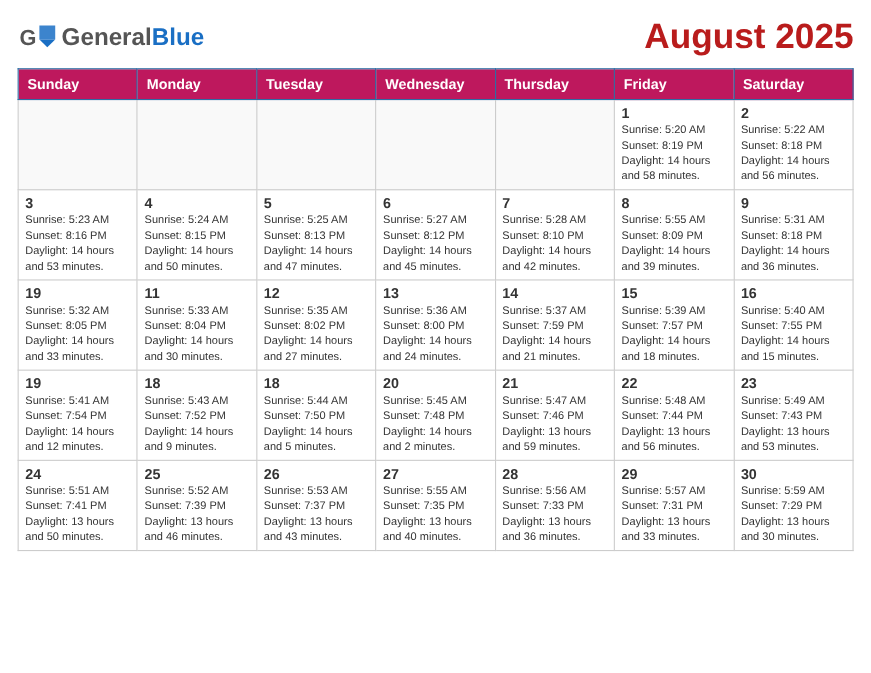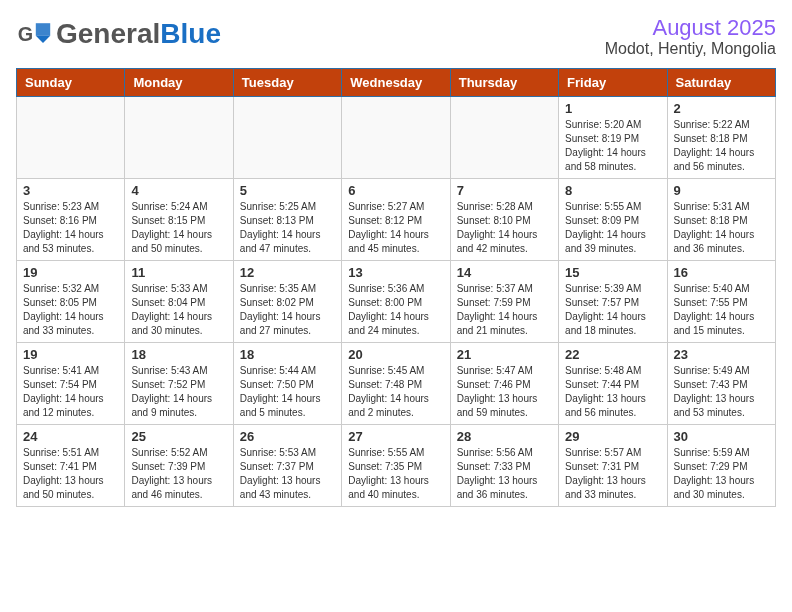"GeneralBlue" .logo-text { font-size: 28px -> 22px }
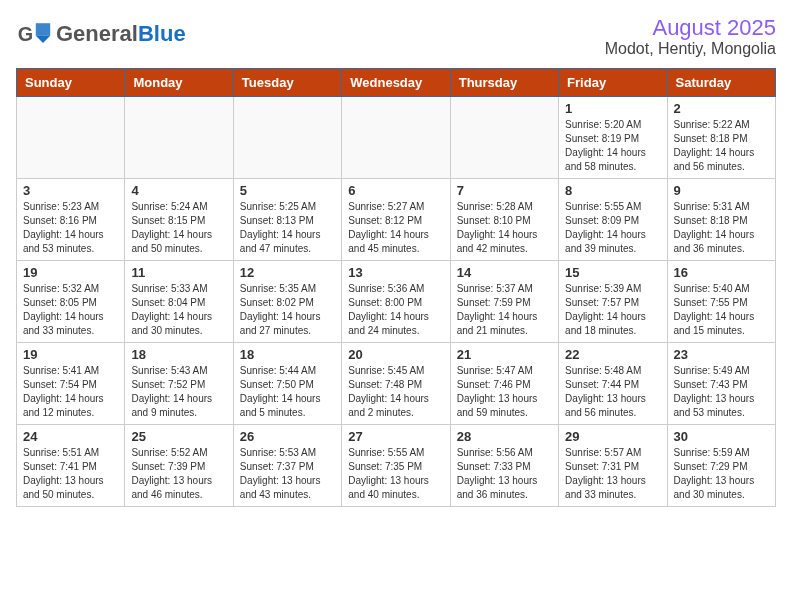"August 2025" .month-title { color: #8b5cf6 -> #b91c1c; font-size: 22px -> 32px; font-weight: normal -> bold }
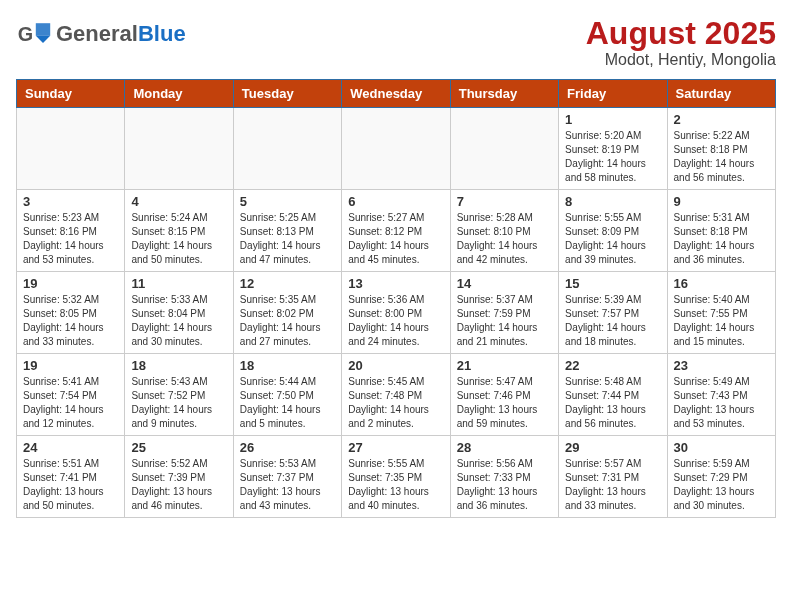"Modot, Hentiy, Mongolia" div.location-title { html: <div>Modot, Hentiy, Mongolia</div> -> none }
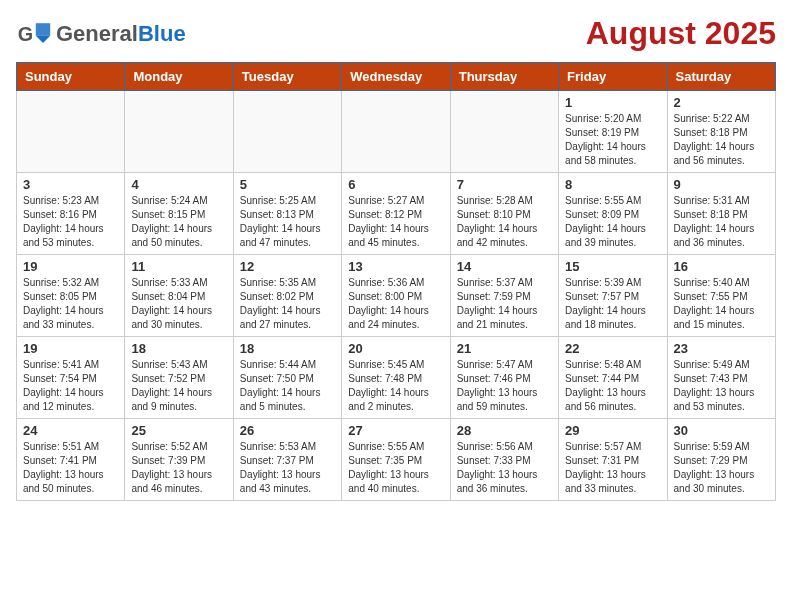"Sunday" .calendar th { background-color: #c2410c -> #be185d }
